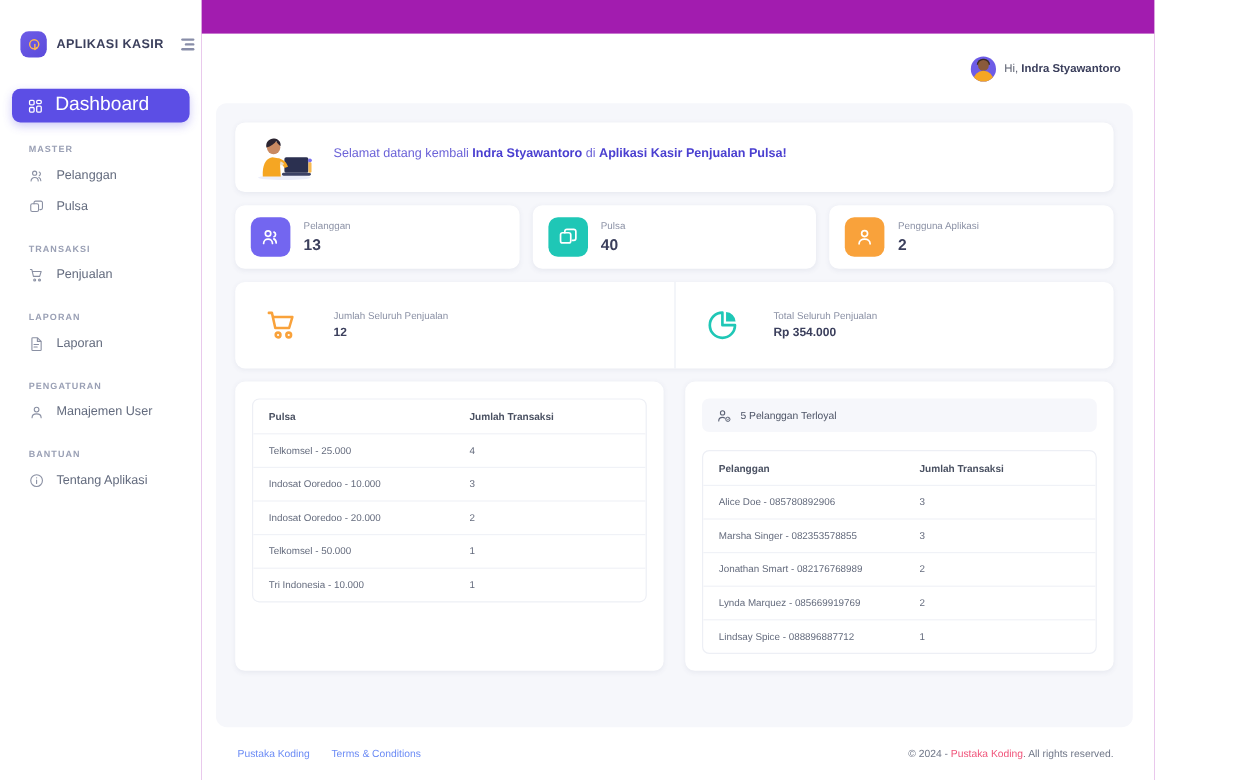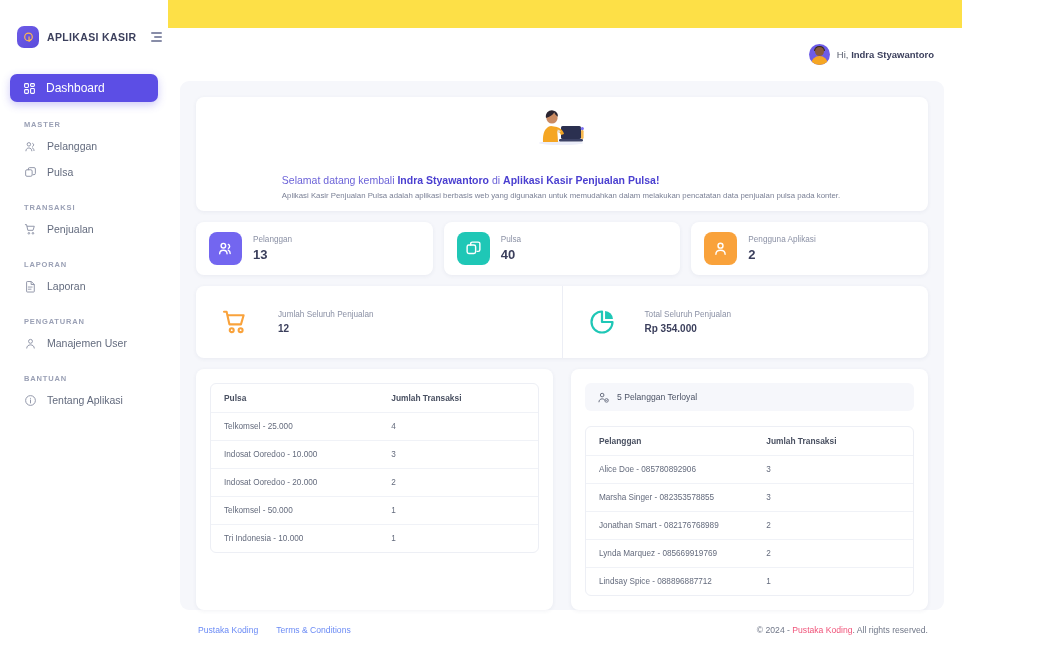"APLIKASI KASIR" .app { background: #fde047 -> #a21caf }
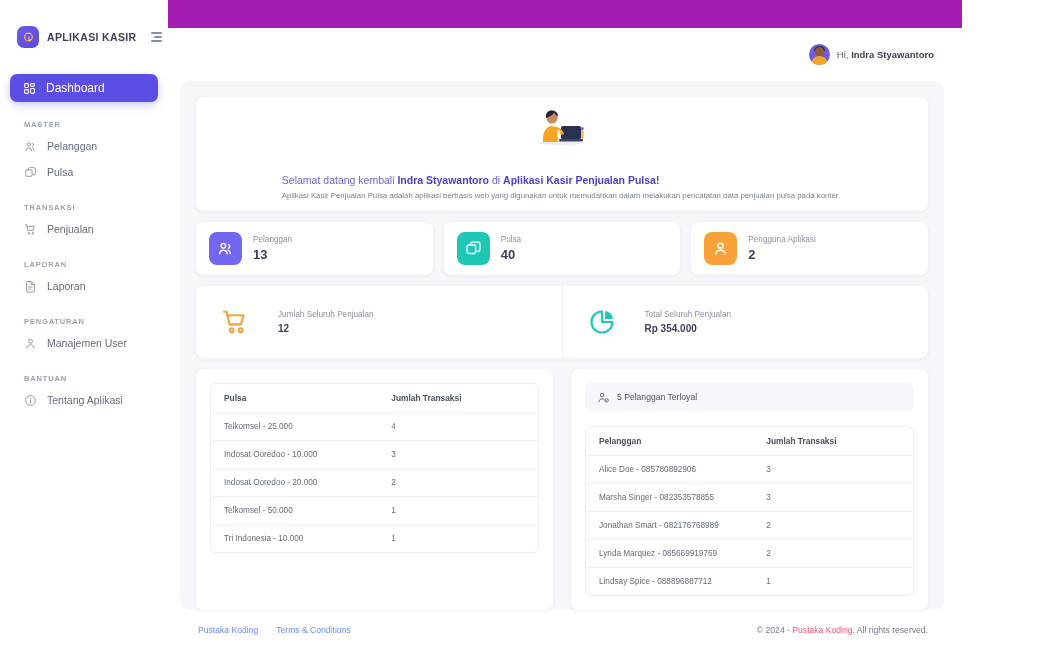"Dashboard" .nav-active .lbl { font-size: 12px -> 16px }
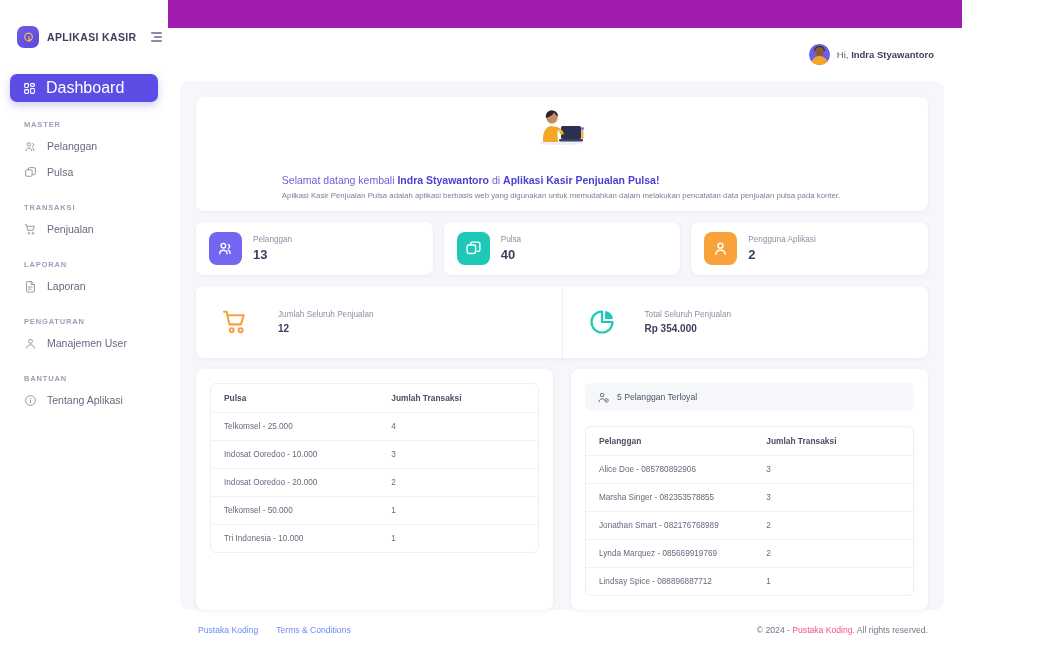"Selamat datang kembali Indra Styawantoro" .welcome { flex-direction: column -> none }
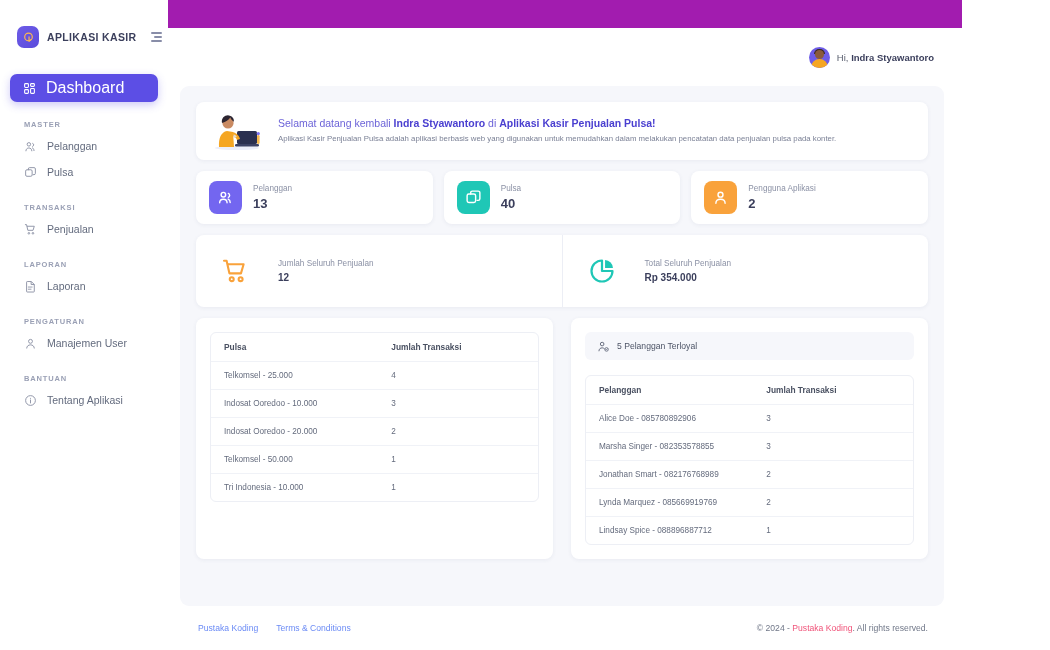"Aplikasi Kasir Penjualan Pulsa adalah" div.w-sub { html: <div>Aplikasi Kasir Penjualan Pulsa adalah aplikasi berbasis web yang digunakan untuk memudahkan dalam melakukan pencatatan data penjualan pulsa pada konter.</div> -> none }
